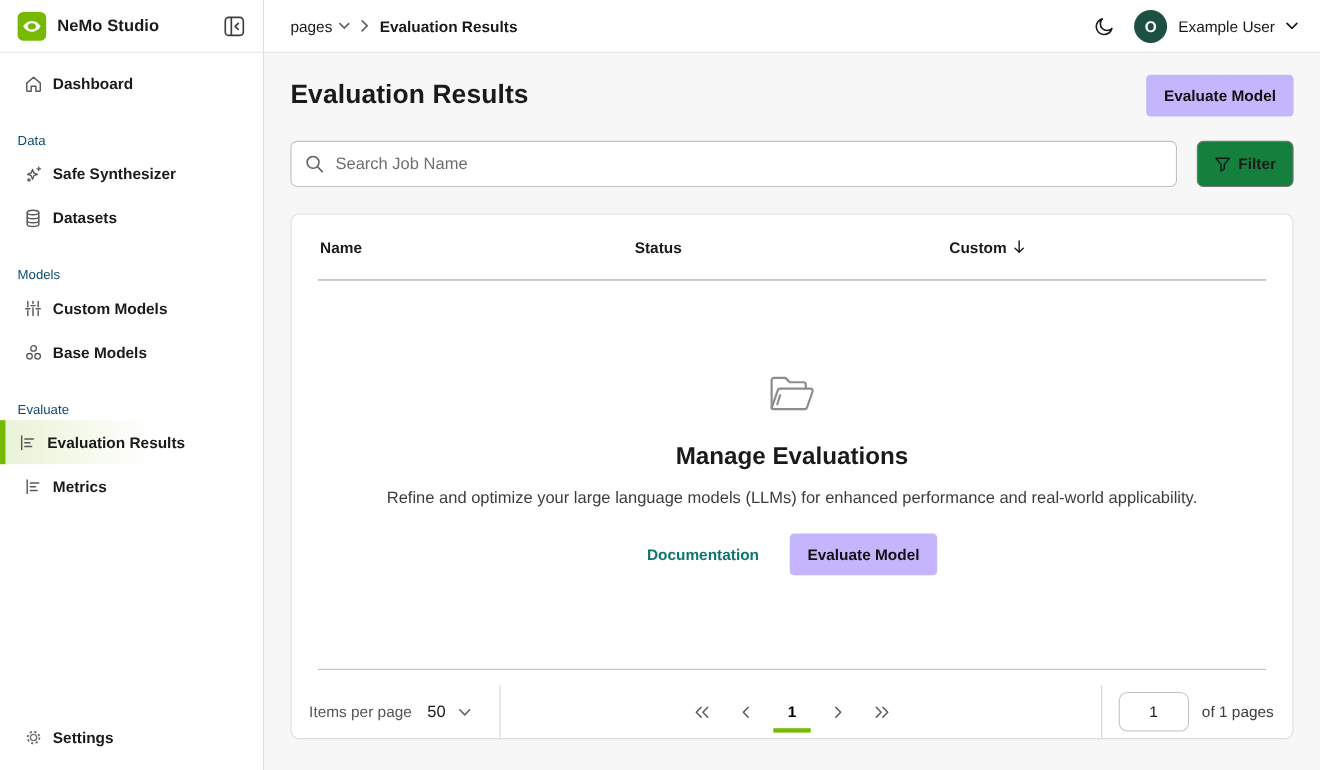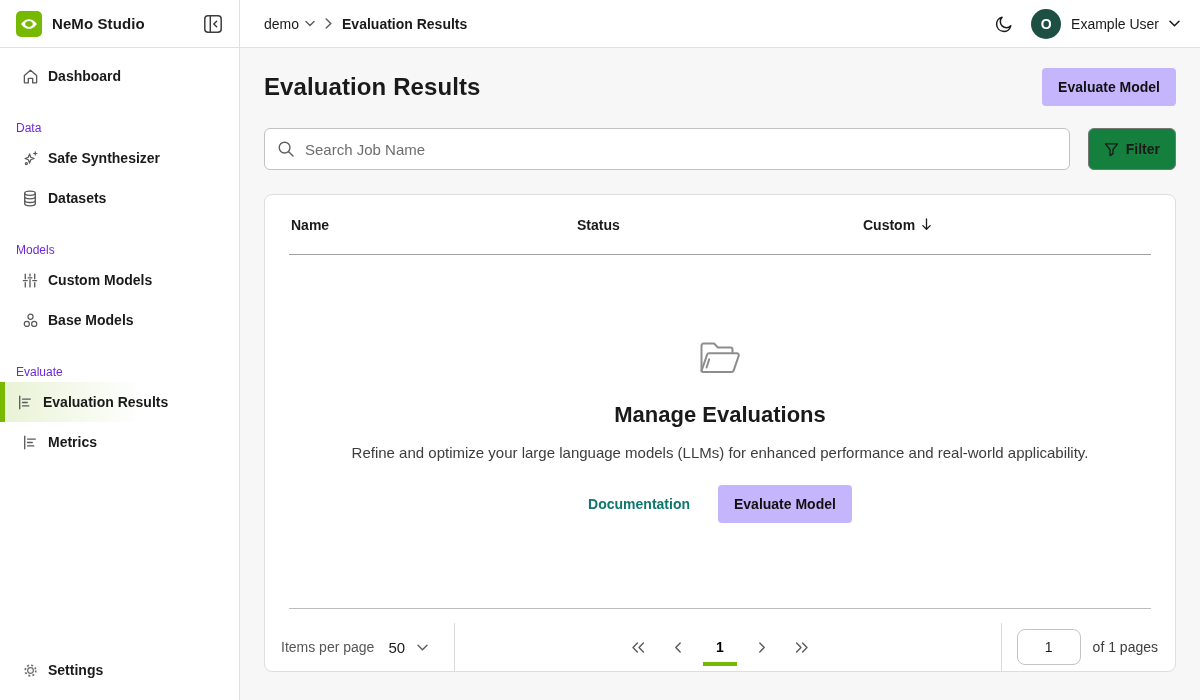"demo" span { text: demo -> pages }
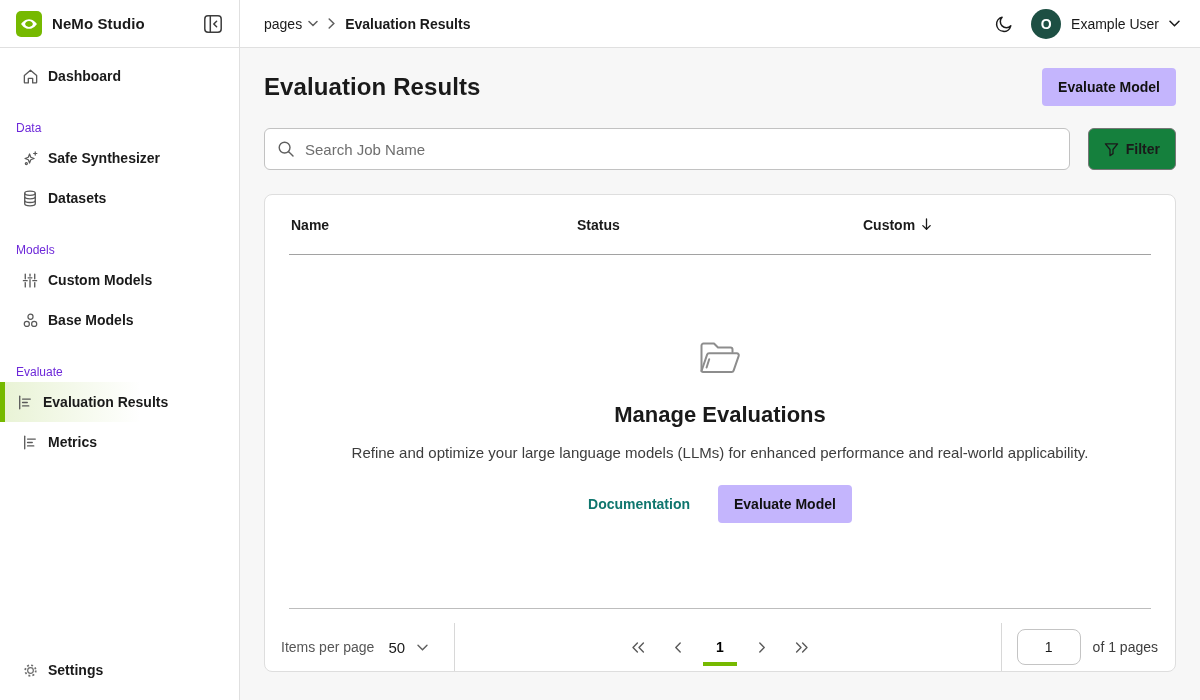"Data" .side-section-label { color: #6d28d9 -> #0c4a6e }
